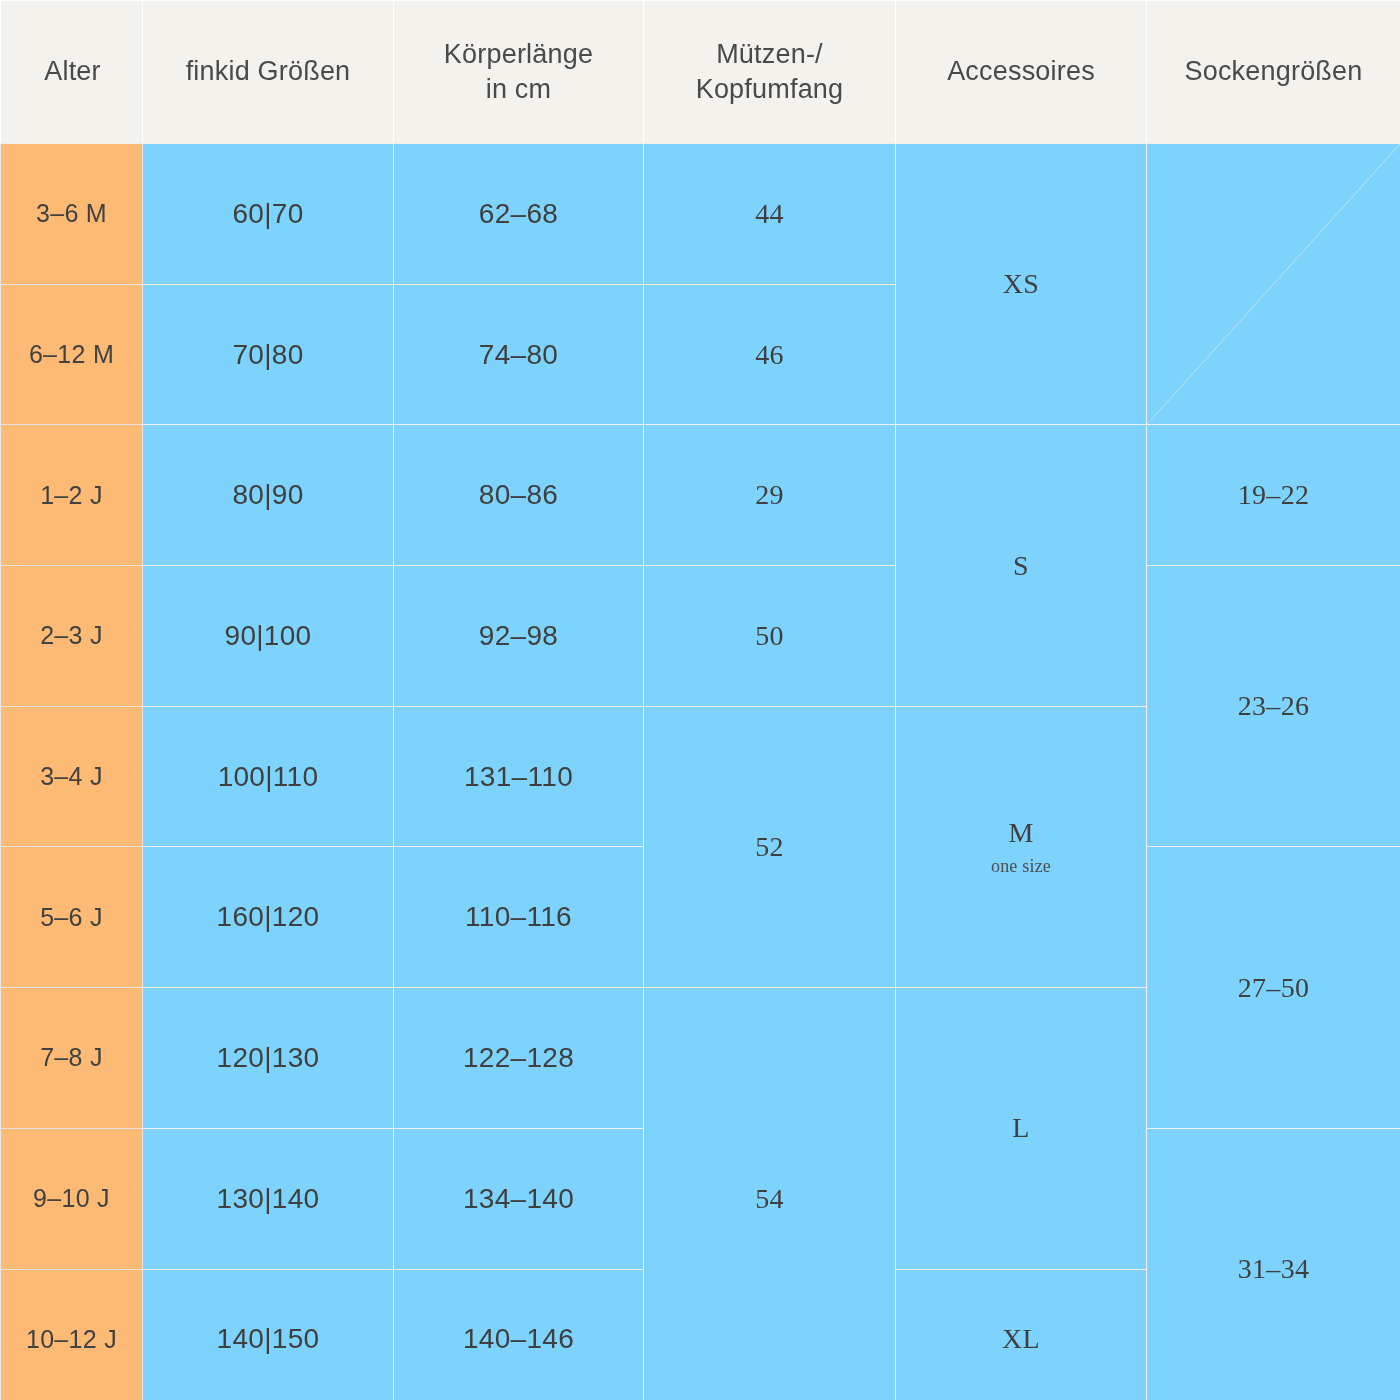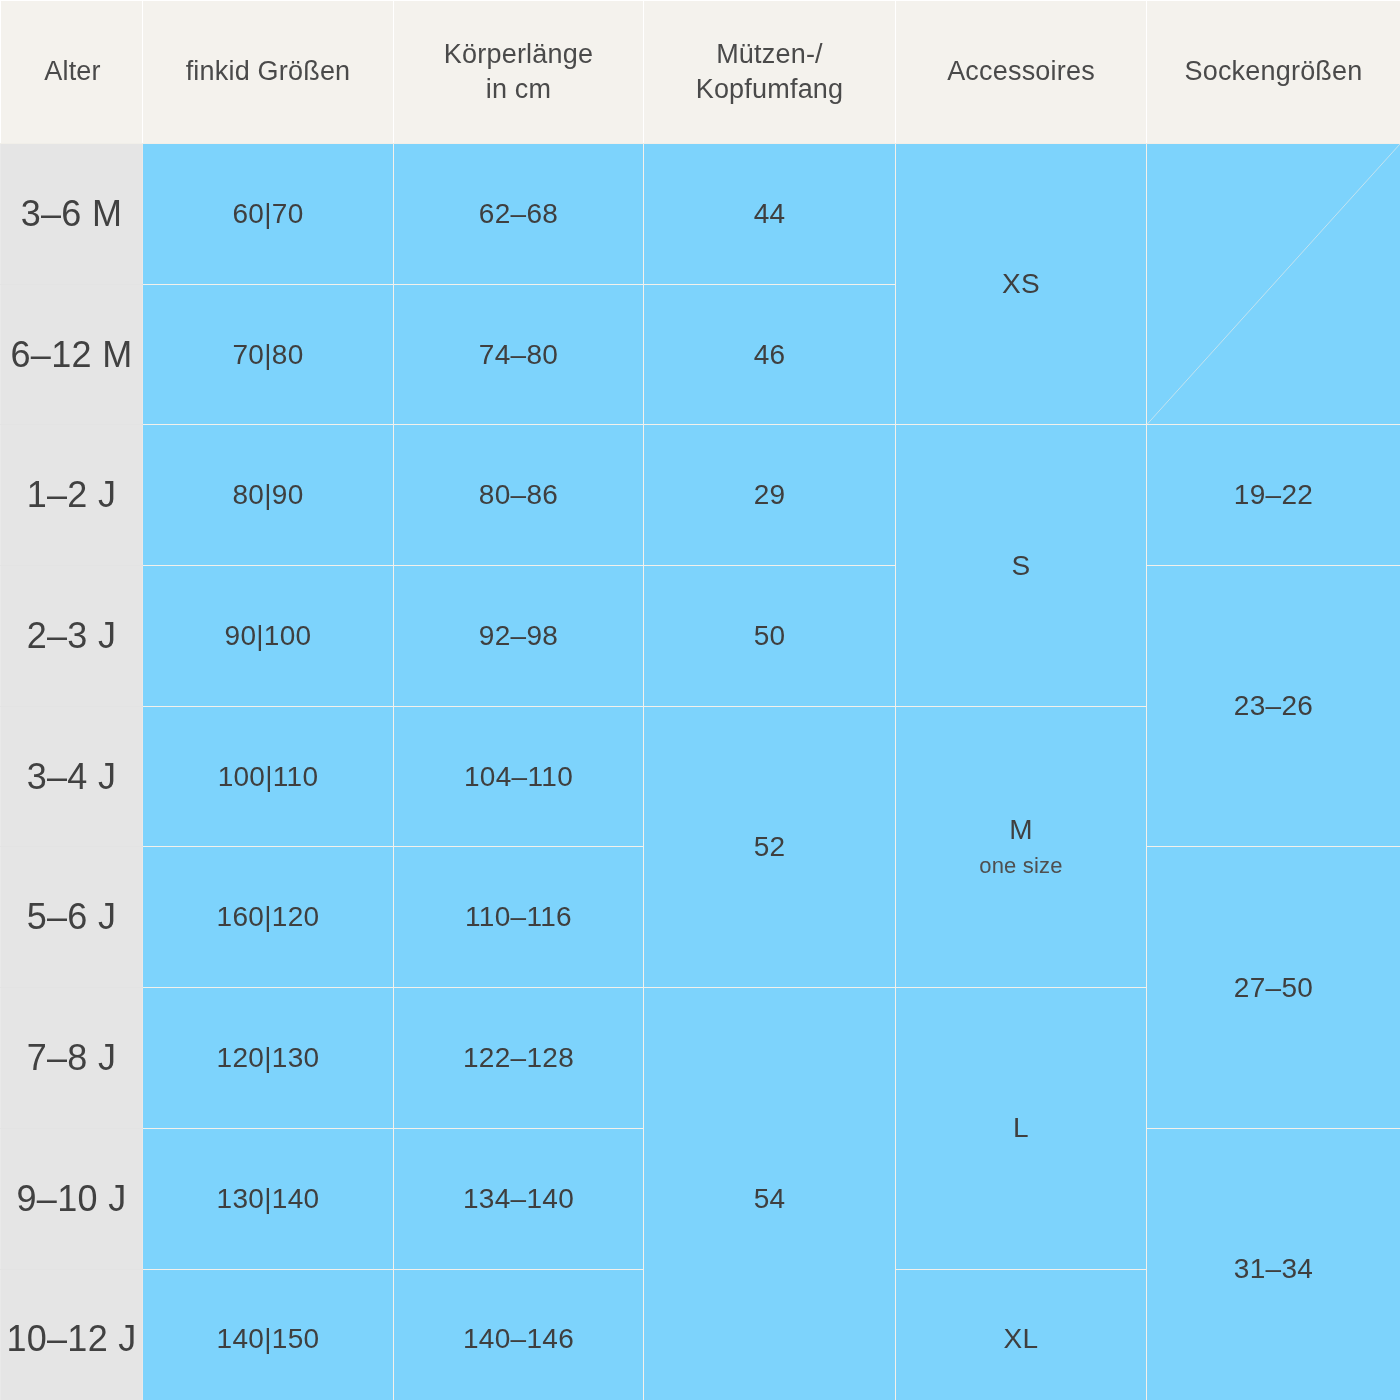"3–6 M" tbody td.age-cell { background: #e5e5e5 -> #fdba74; font-size: 36px -> 25px }
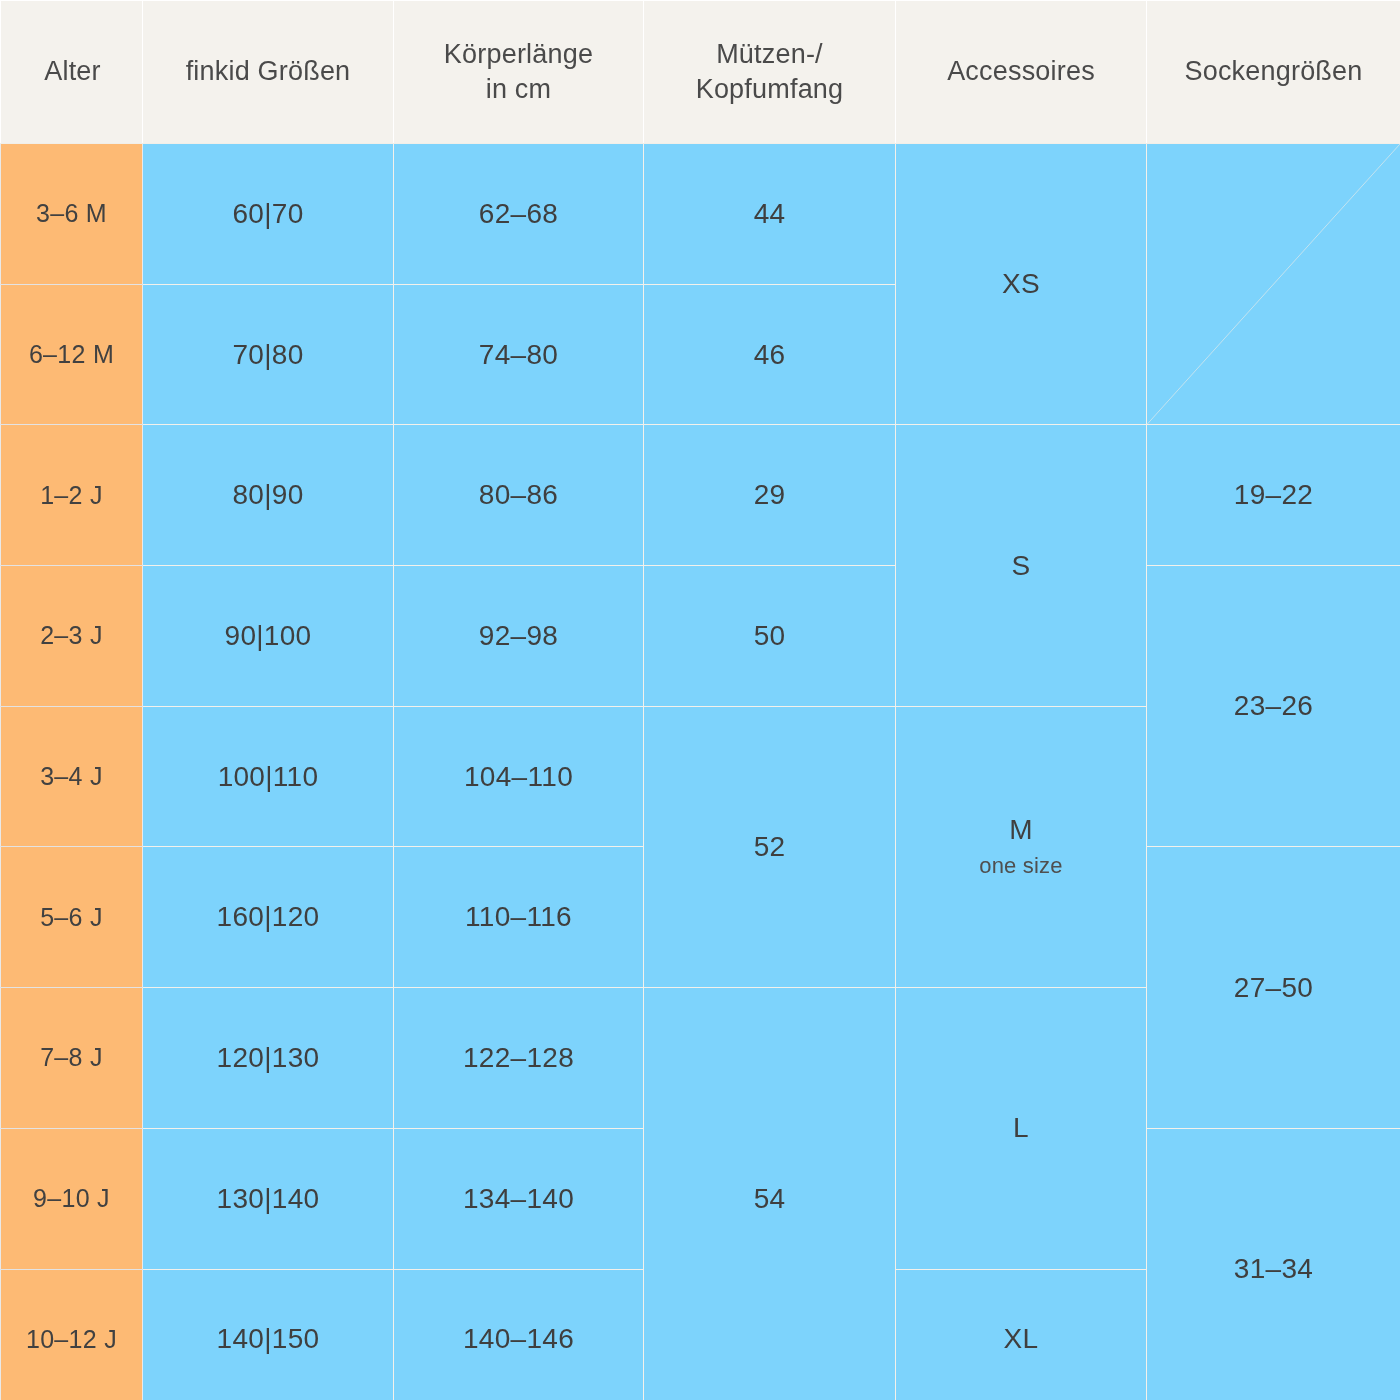"44" td.span-cell { font-family: none -> Liberation Serif, serif }
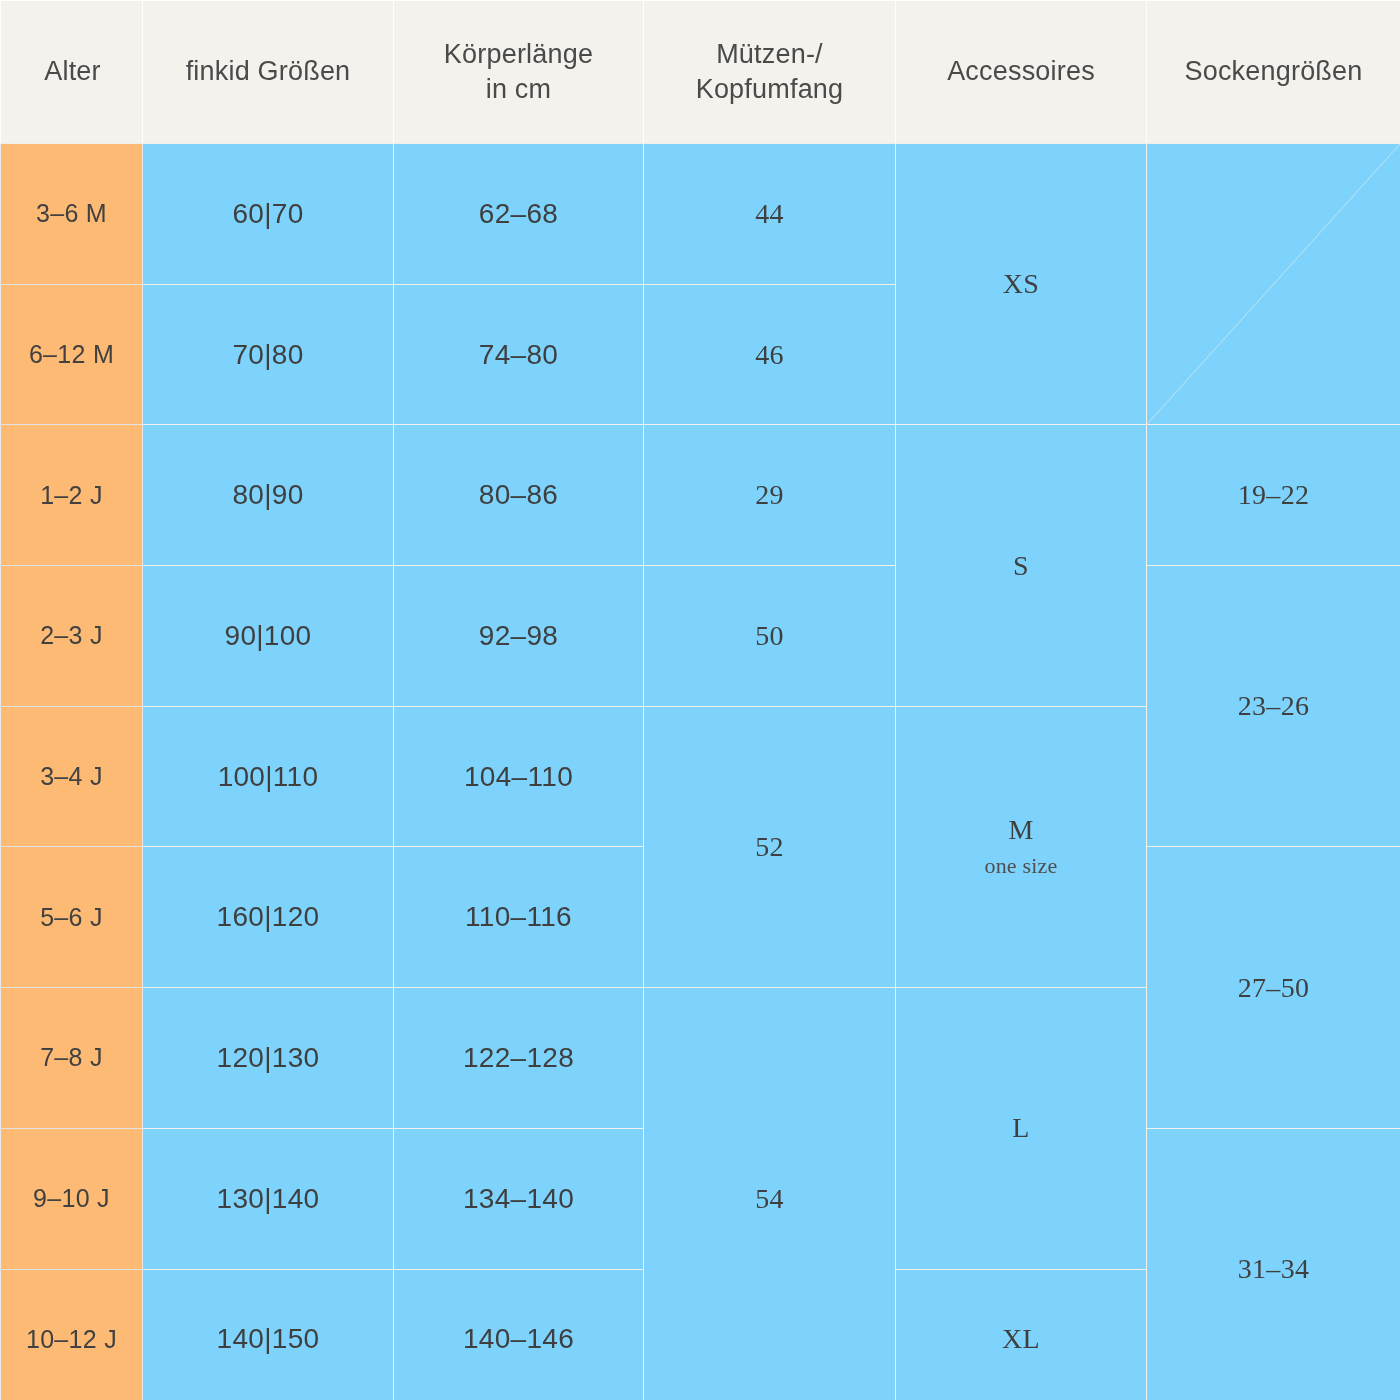"104–110" td { text: 104 -> 131 }
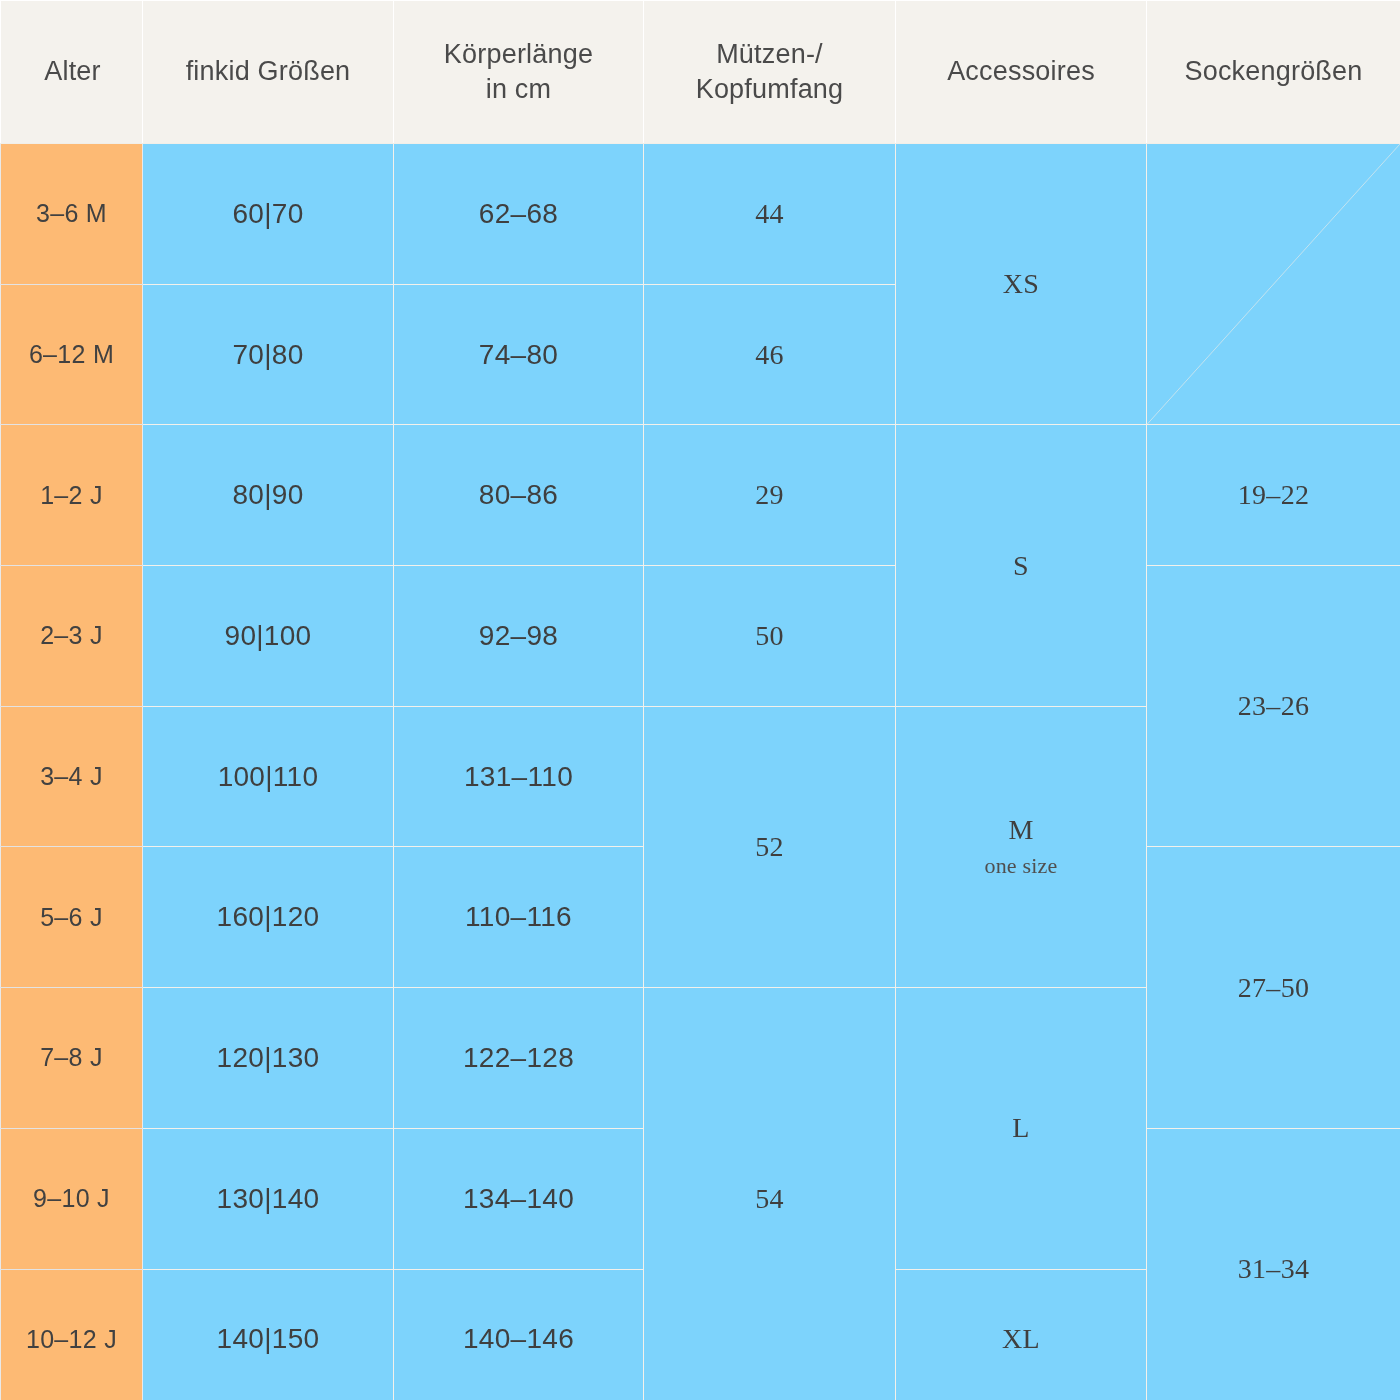"one size" .sub-label { font-size: 22px -> 18px }
